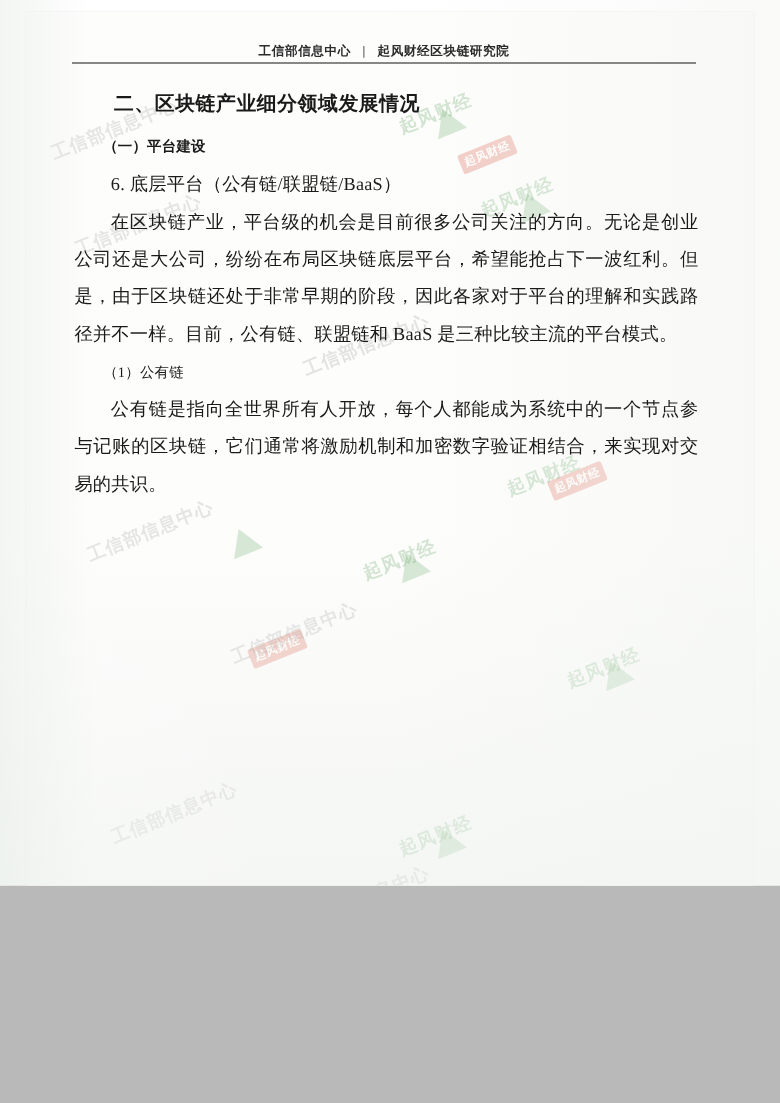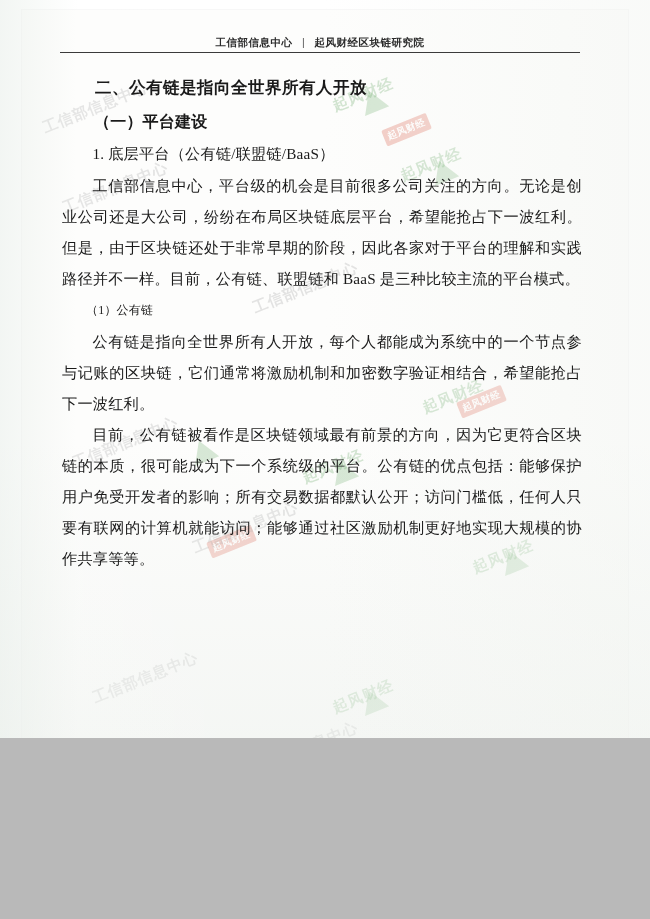"二、公有链是指向全世界所有人开放" p.h2 { text: 公有链是指向全世界所有人开放 -> 区块链产业细分领域发展情况 }
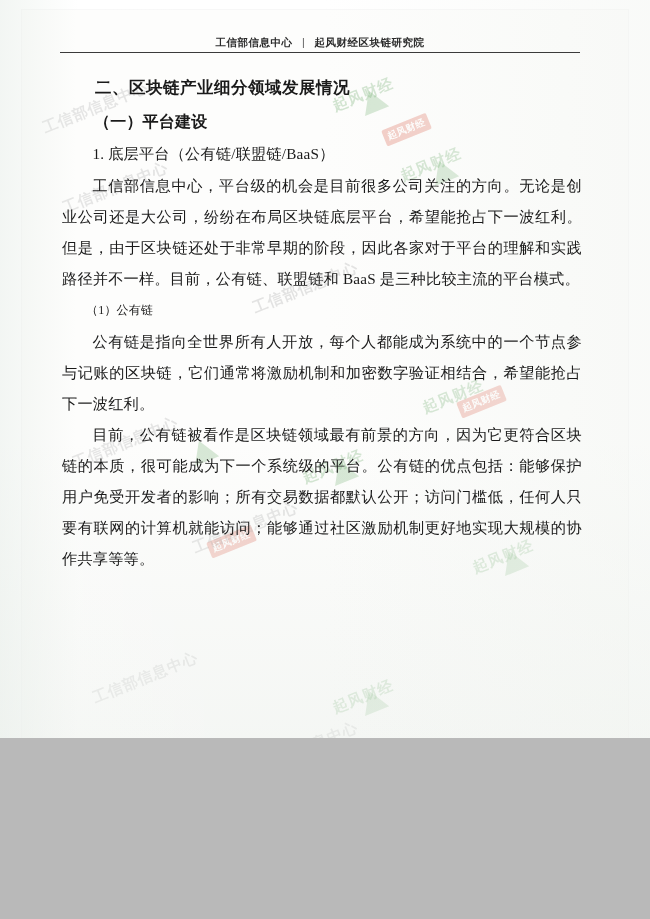"（一）平台建设" .h3 { font-size: 16px -> 12px }
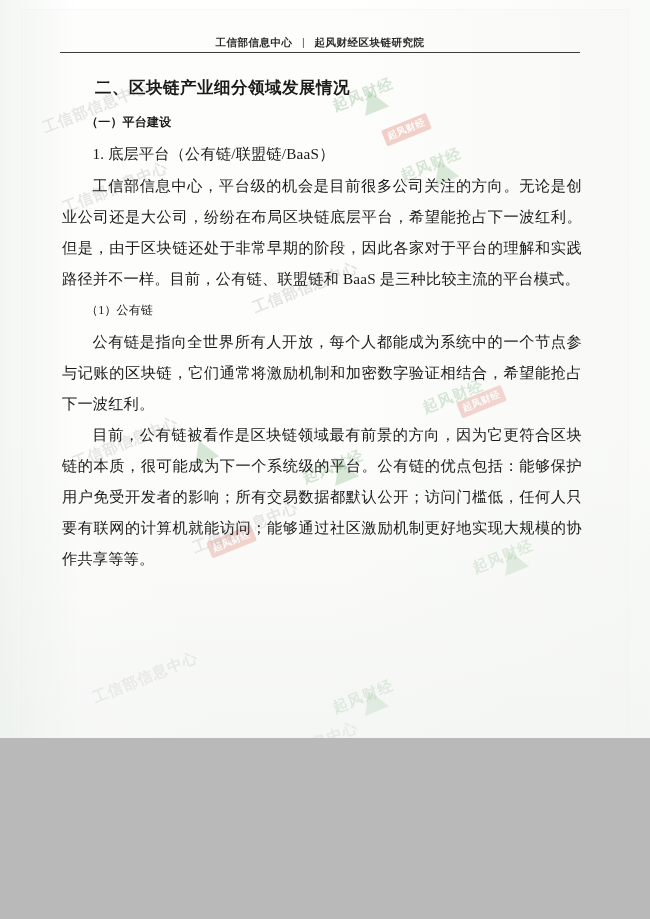"1. 底层平台（公有链/联盟链/BaaS）" p.h4 { text: 1 -> 6 }
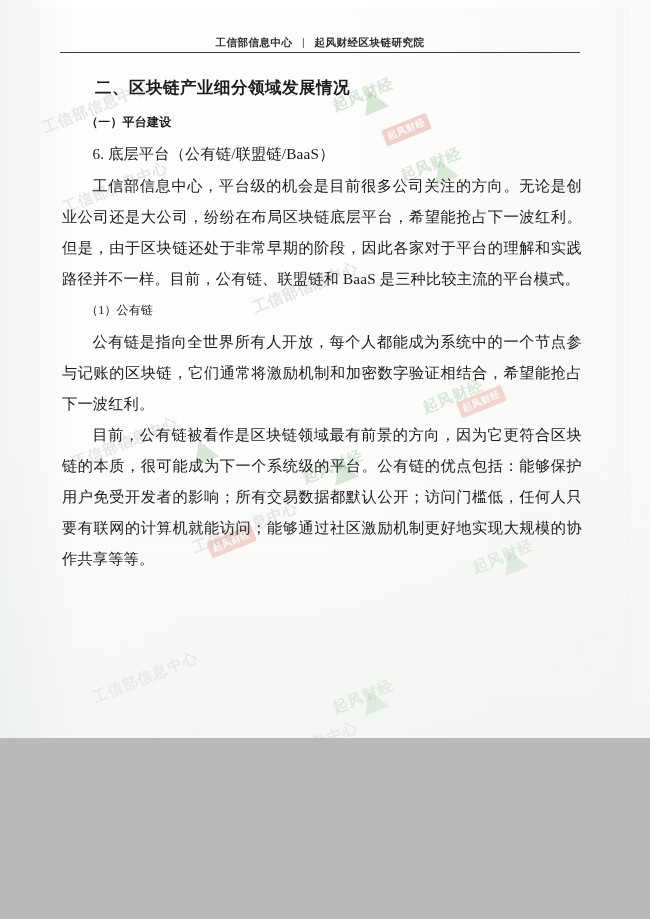"工信部信息中心，平台级的机会是目前很多公司关注的方向。无论是创业公司还是大公司，" p.indent { text: 工信部信息中心 -> 在区块链产业 }
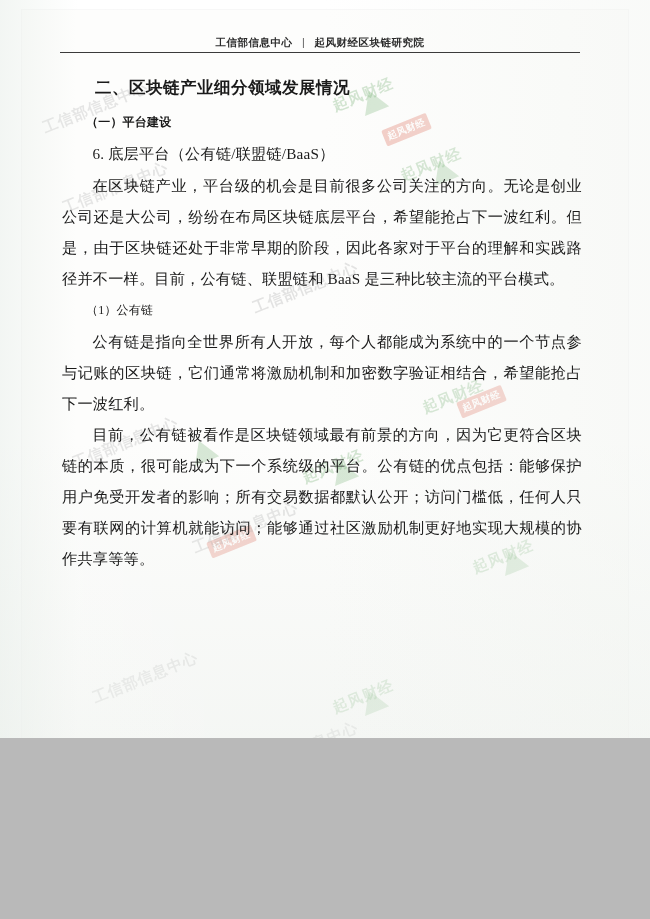"公有链是指向全世界所有人开放，每个人都能成为系统中的一个节点参与记账的区块链，它" p.indent { text: 希望能抢占下一波红利 -> 来实现对交易的共识 }
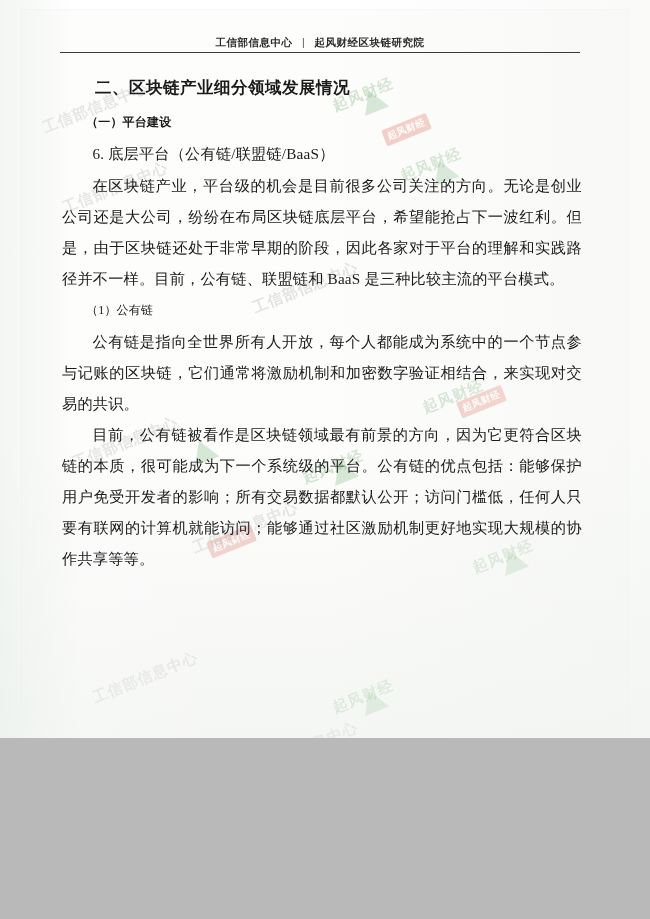"目前，公有链被看作是区块链领域最有前景的方向，因为它更符合区块链的本质，很可能成" p.indent { html: <p>目前，公有链被看作是区块链领域最有前景的方向，因为它更符合区块链的本质，很可能成为下一个系统级的平台。公有链的优点包括：能够保护用户免受开发者的影响；所有交易数据都默认公开；访问门槛低，任何人只要有联网的计算机就能访问；能够通过社区激励机制更好地实现大规模的协作共享等等。</p> -> none }
